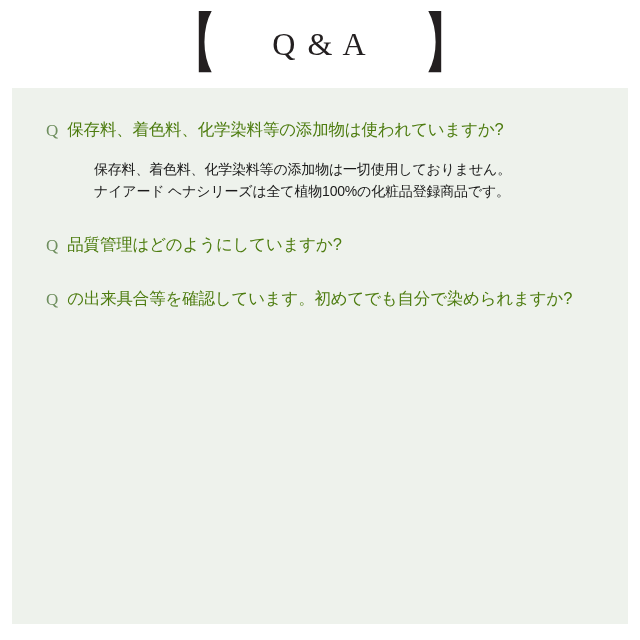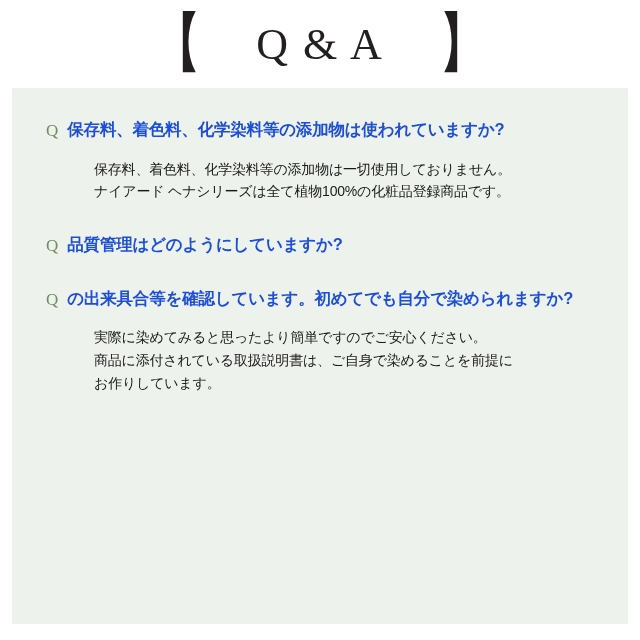"Q & A" .qa-title { font-size: 44px -> 32px }
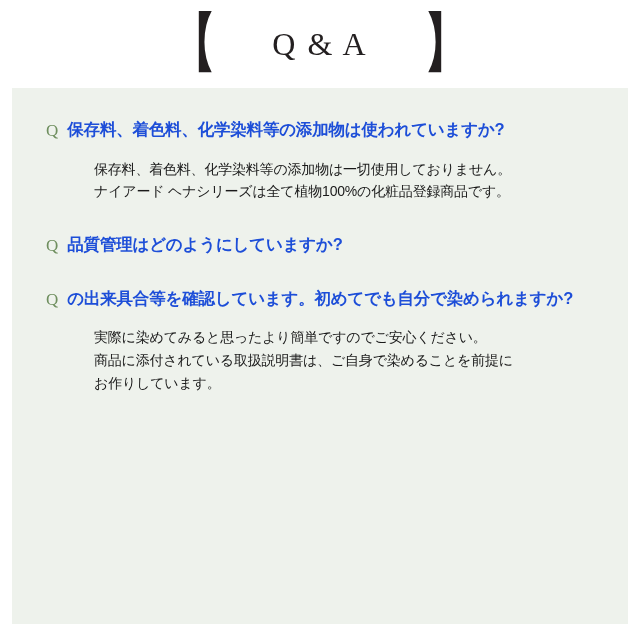"保存料、着色料、化学染料等の添加物は使われていますか?" .q-text { color: #1d4ed8 -> #4d7c0f; font-weight: 700 -> 400 }
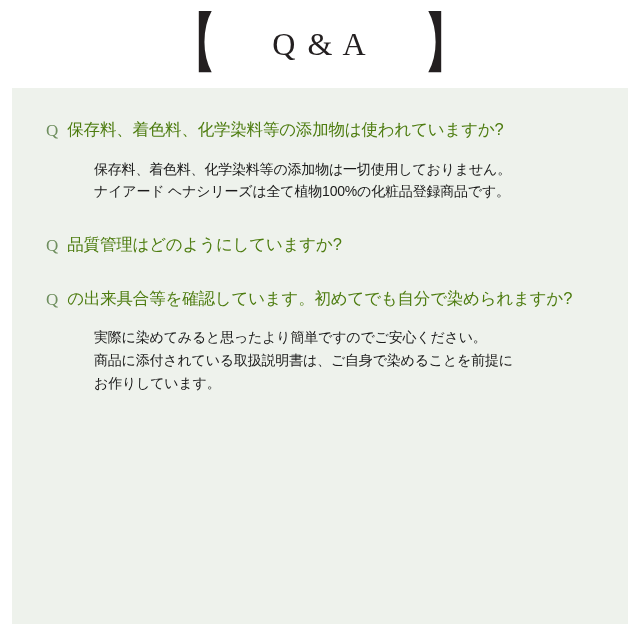"実際に染めてみると思ったより簡単ですのでご安心ください。" div.a-text { html: <div>実際に染めてみると思ったより簡単ですのでご安心ください。 商品に添付されている取扱説明書は、ご自身で染めることを前提に お作りしています。</div> -> none }
